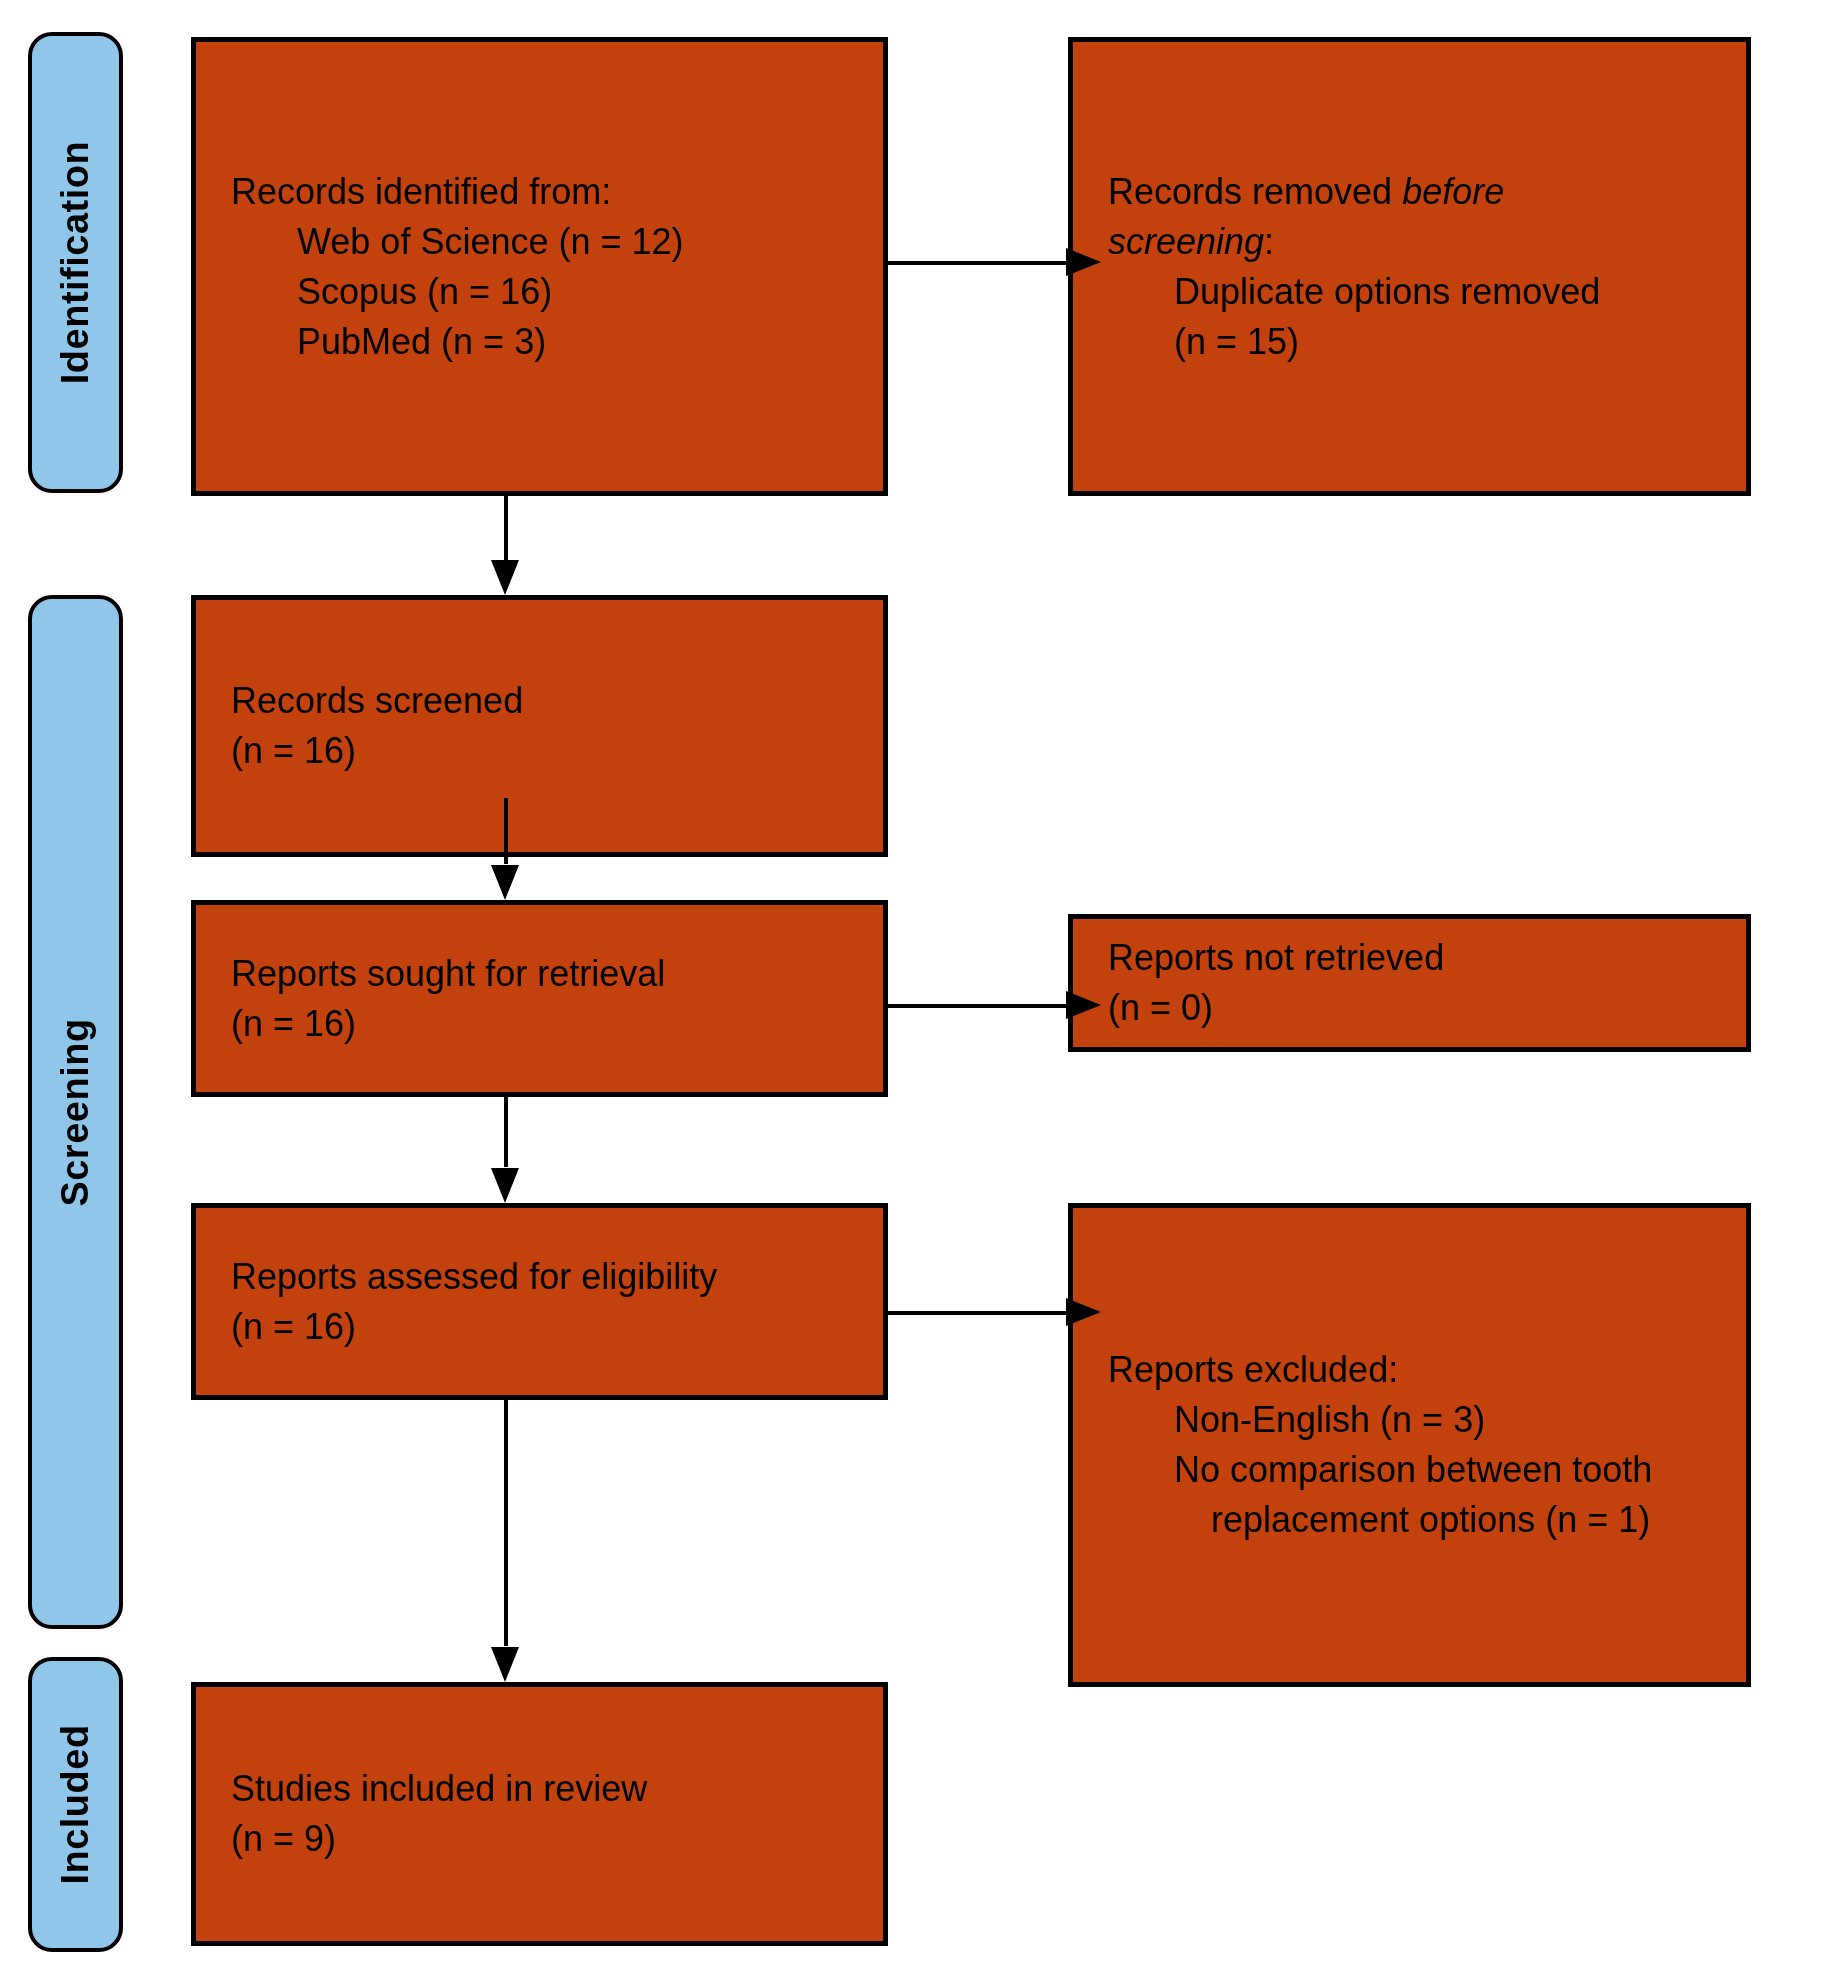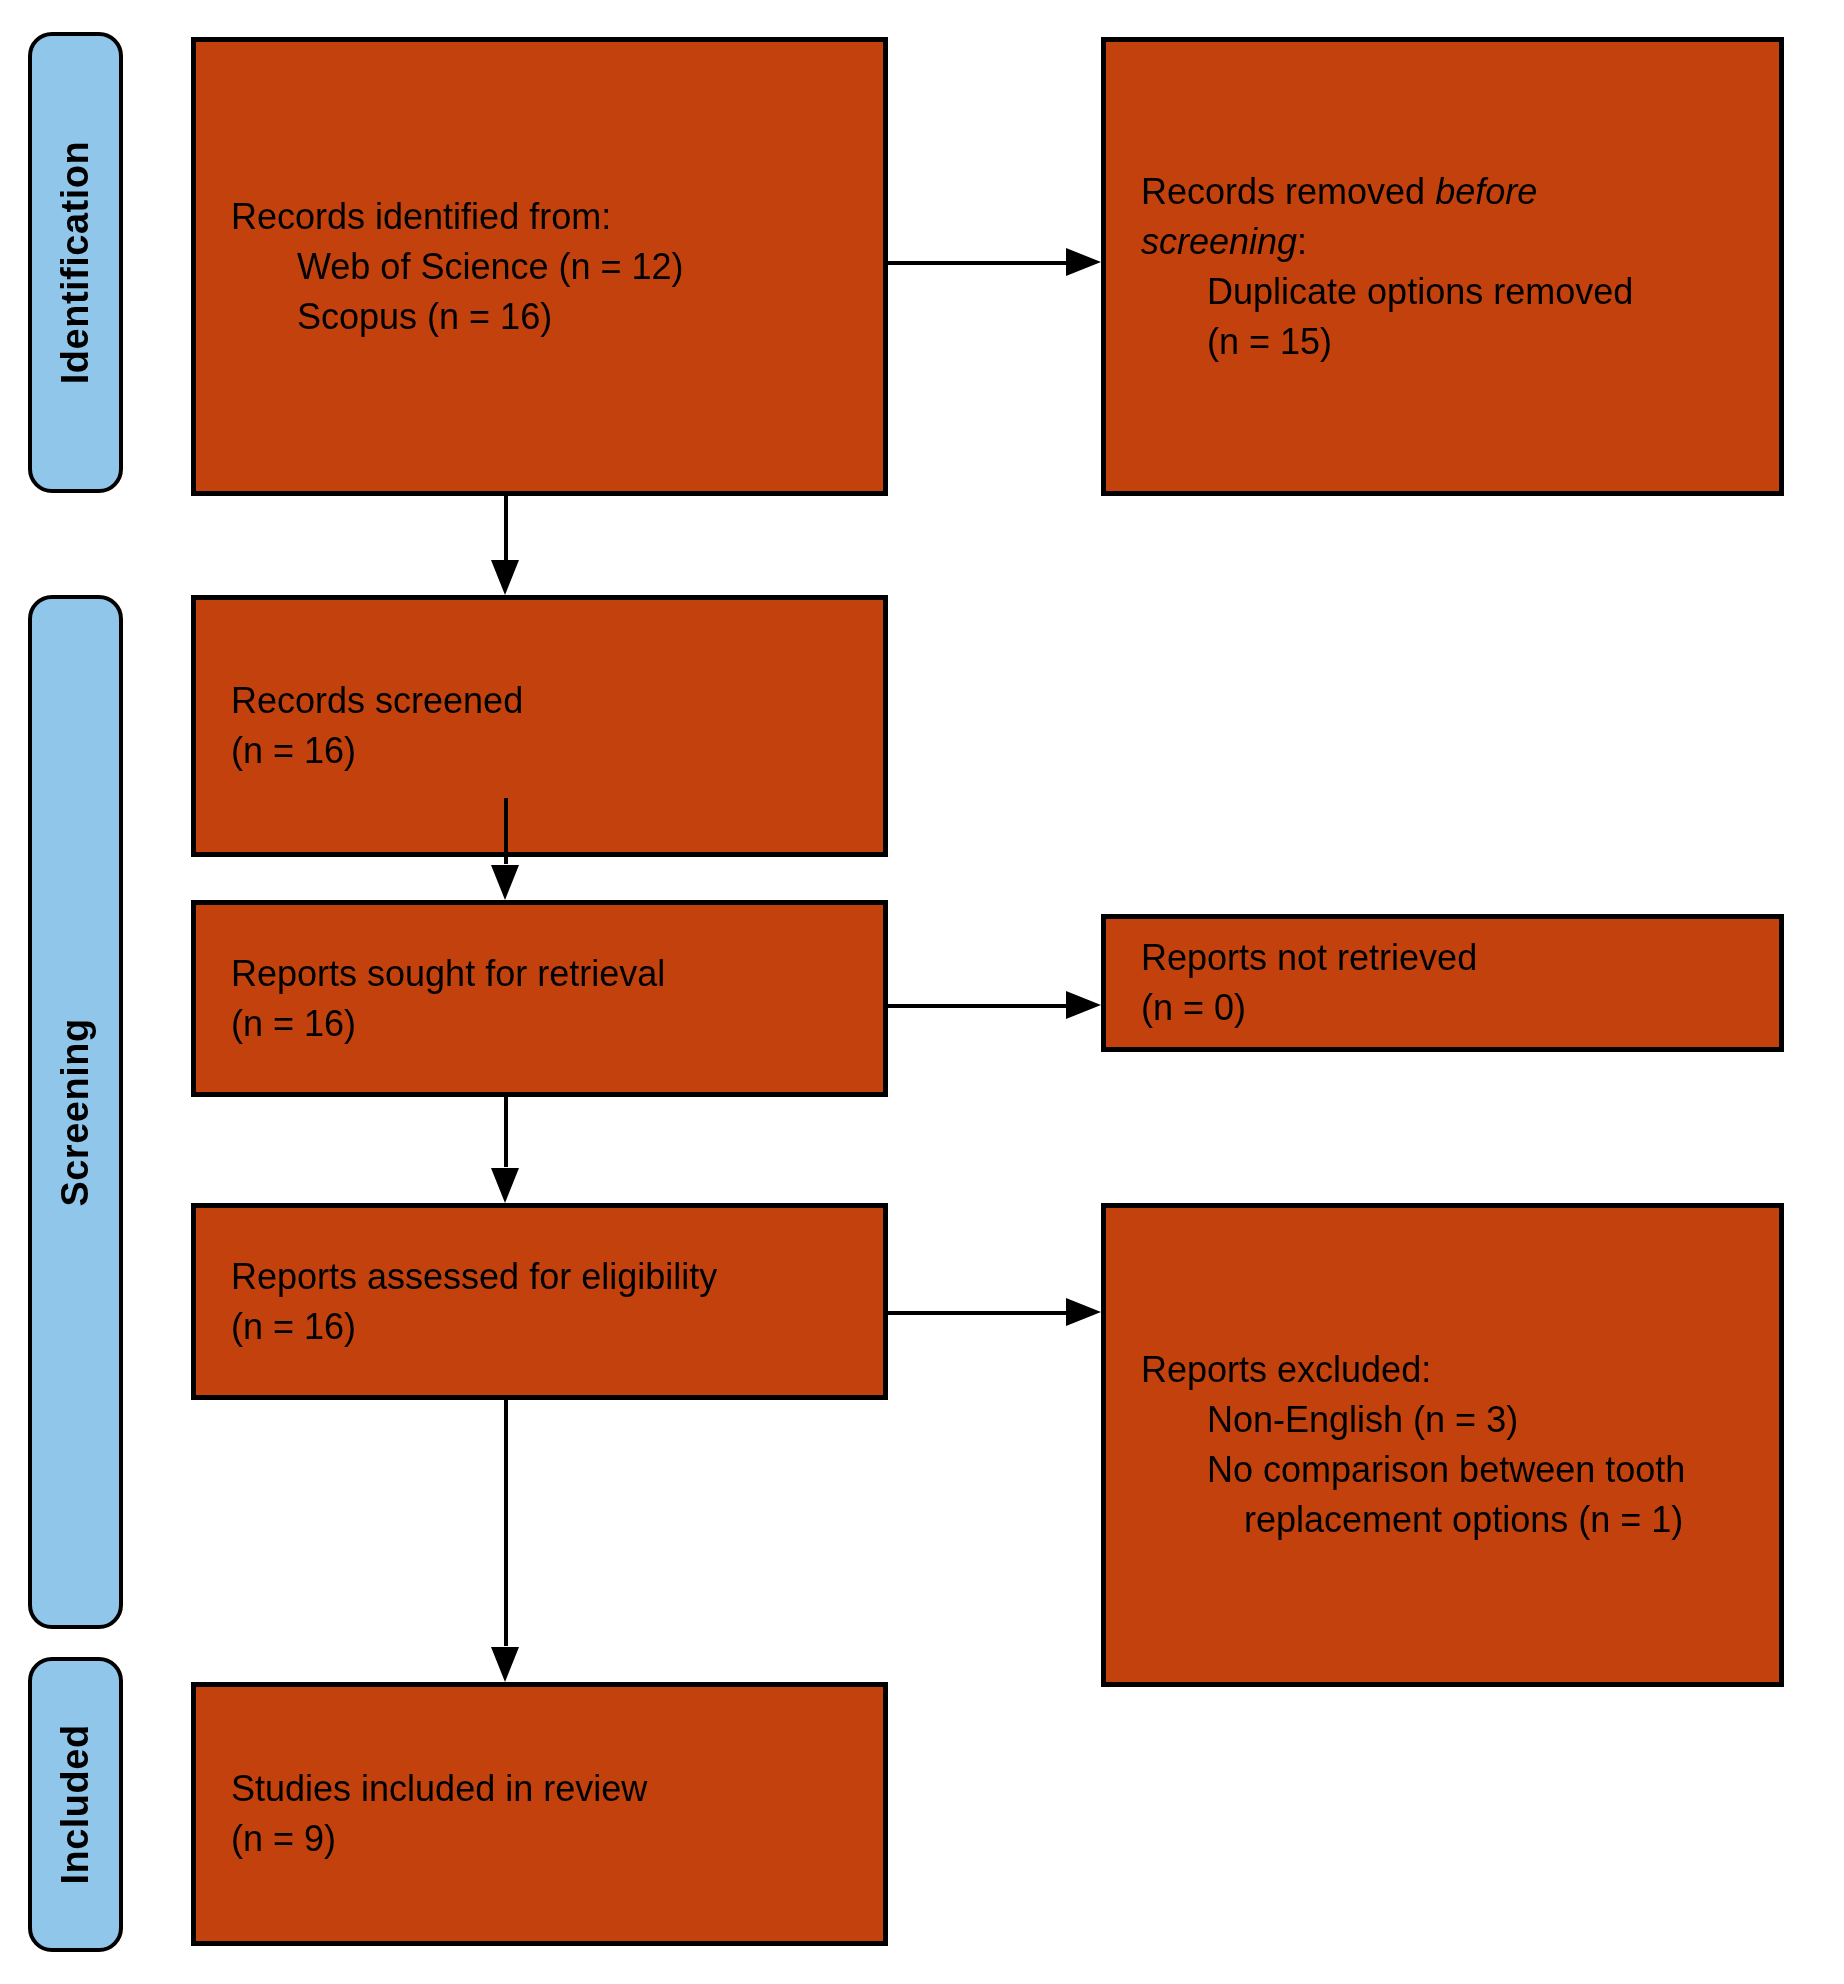"Records removed before" .col-right { left: 1101px -> 1068px }
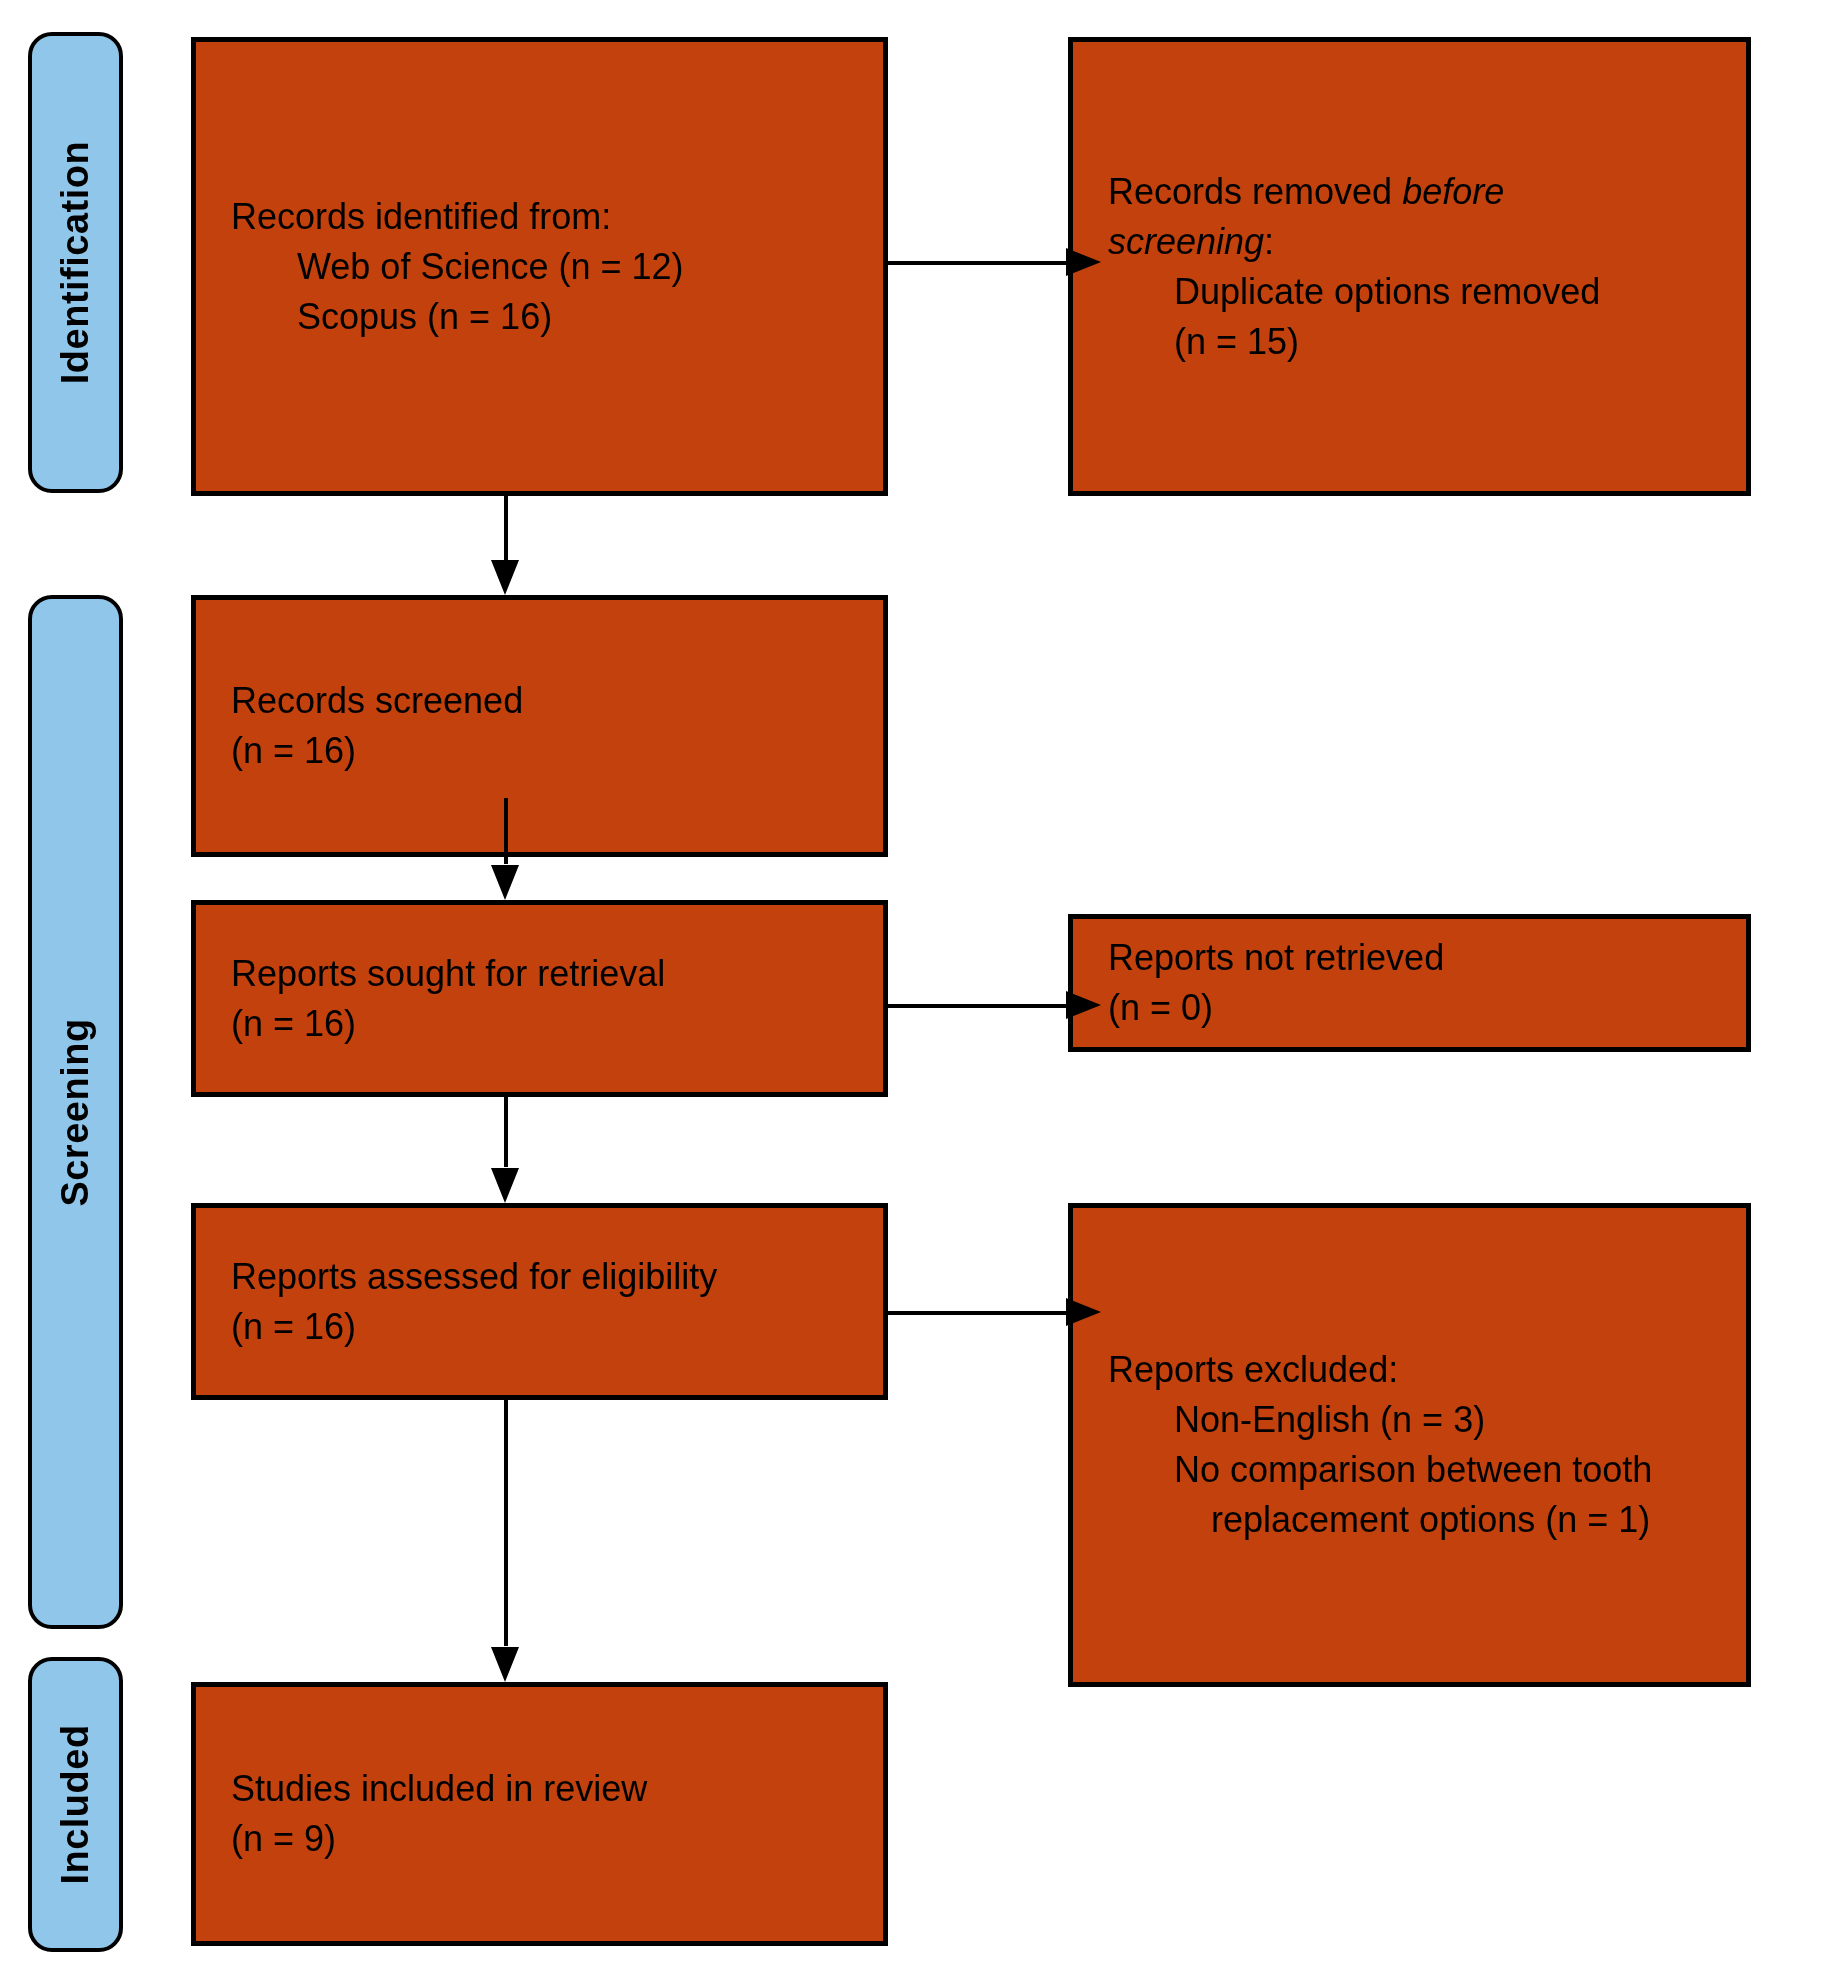"PubMed (n = 3)" div.indent-1 { html: none -> <div>PubMed (n = 3)</div> }
